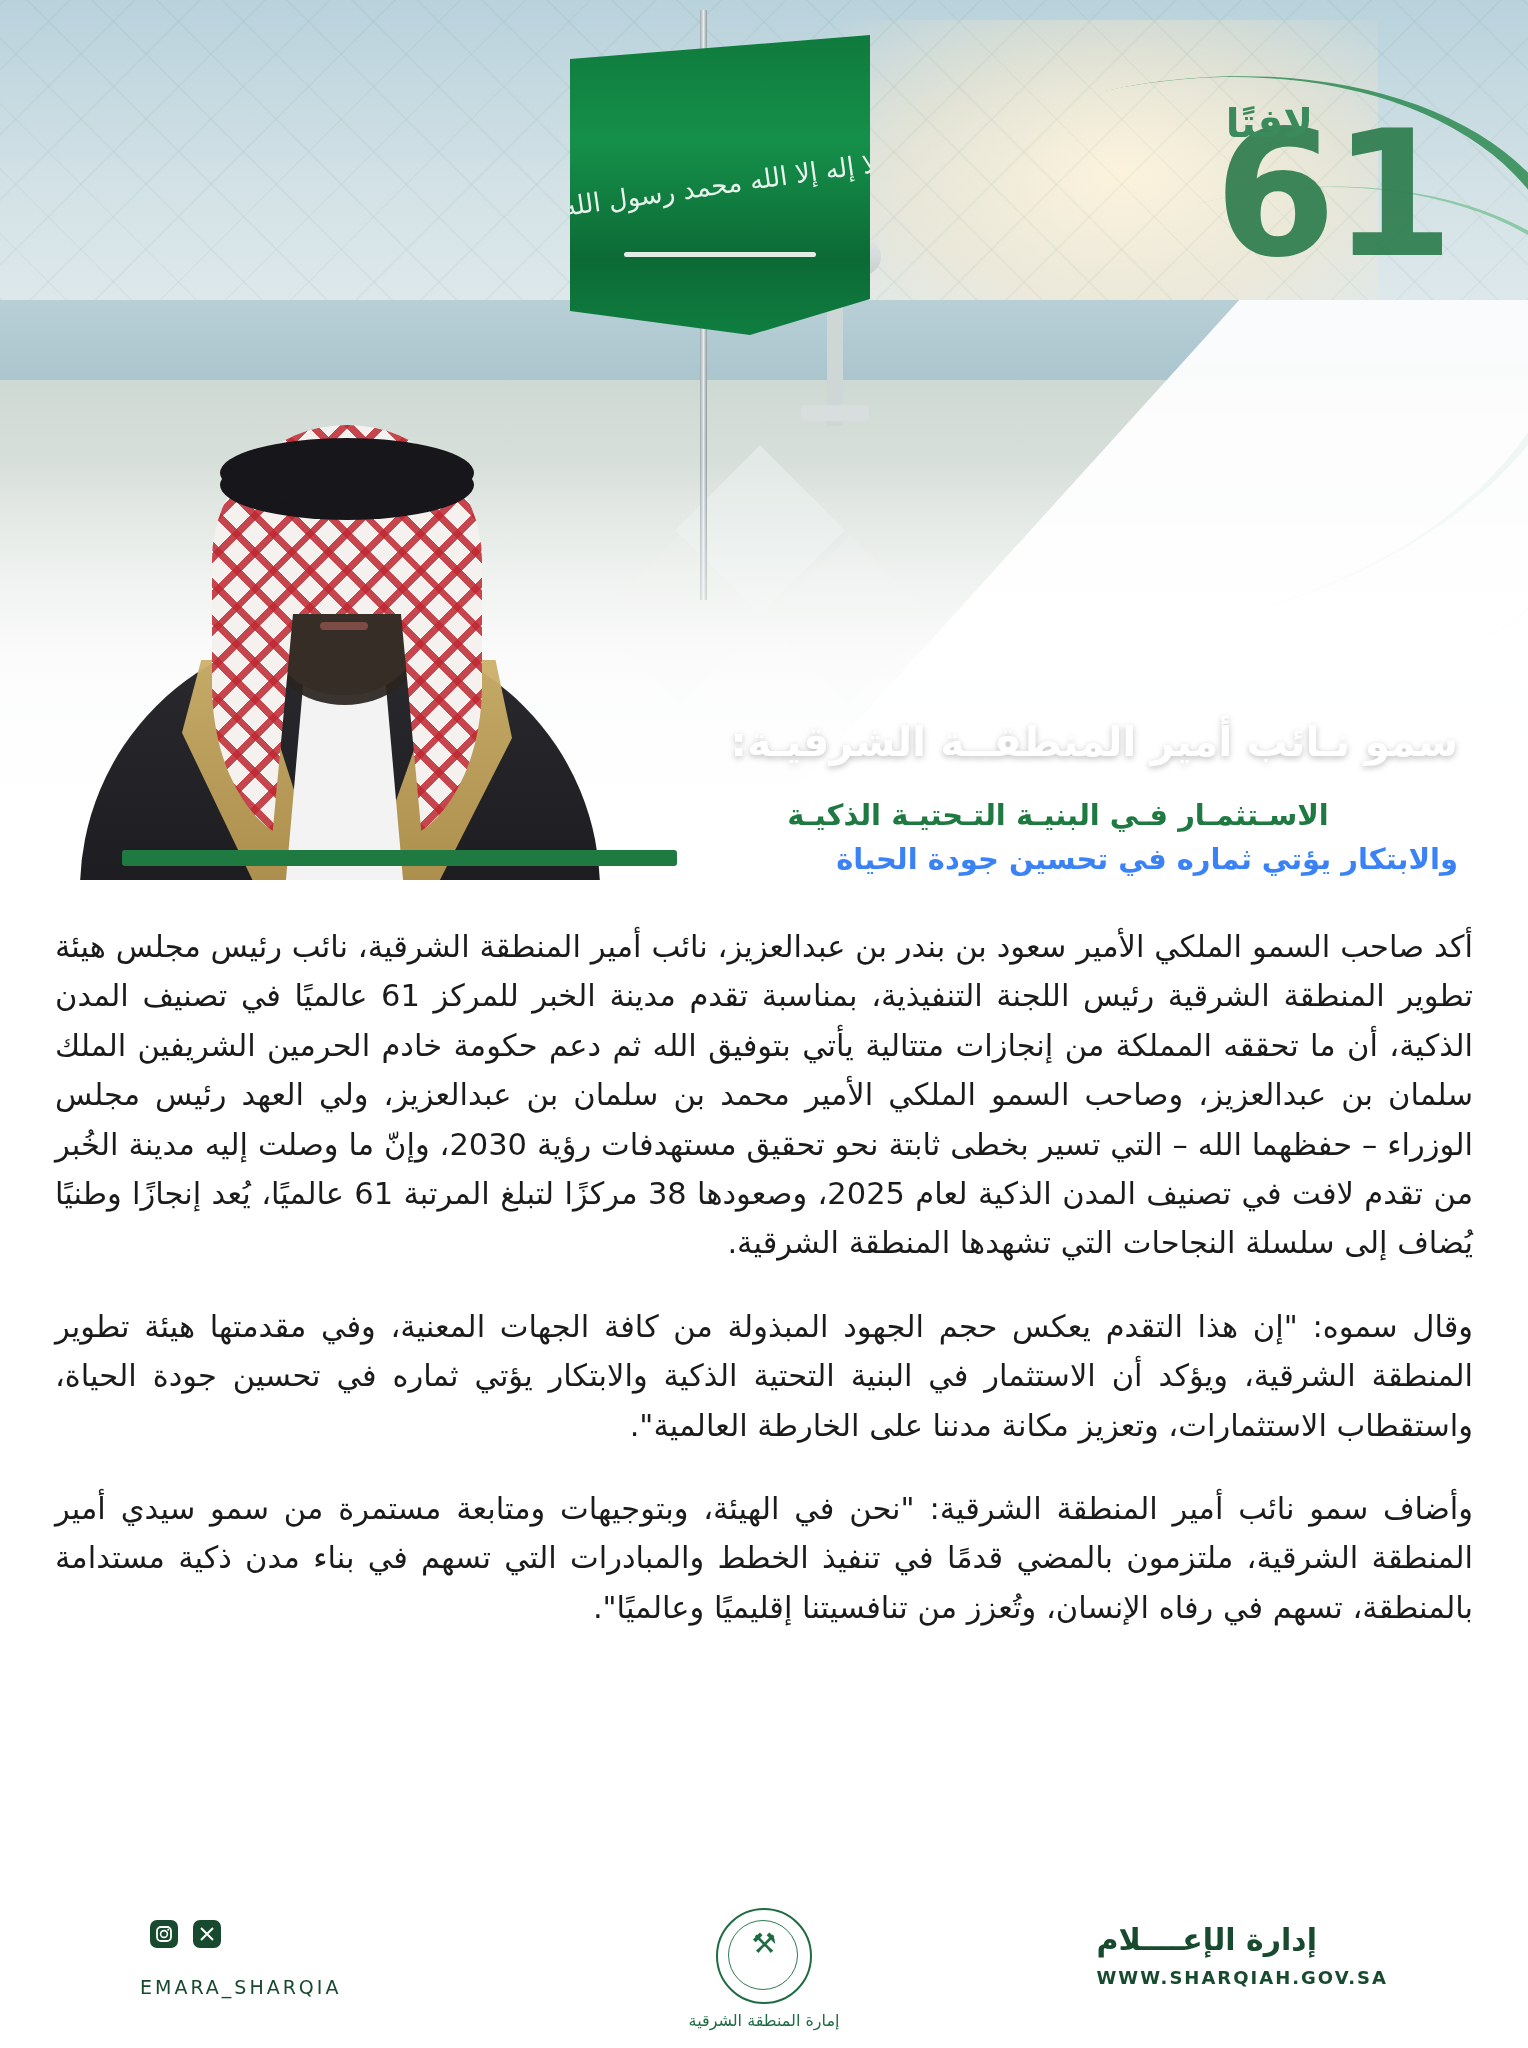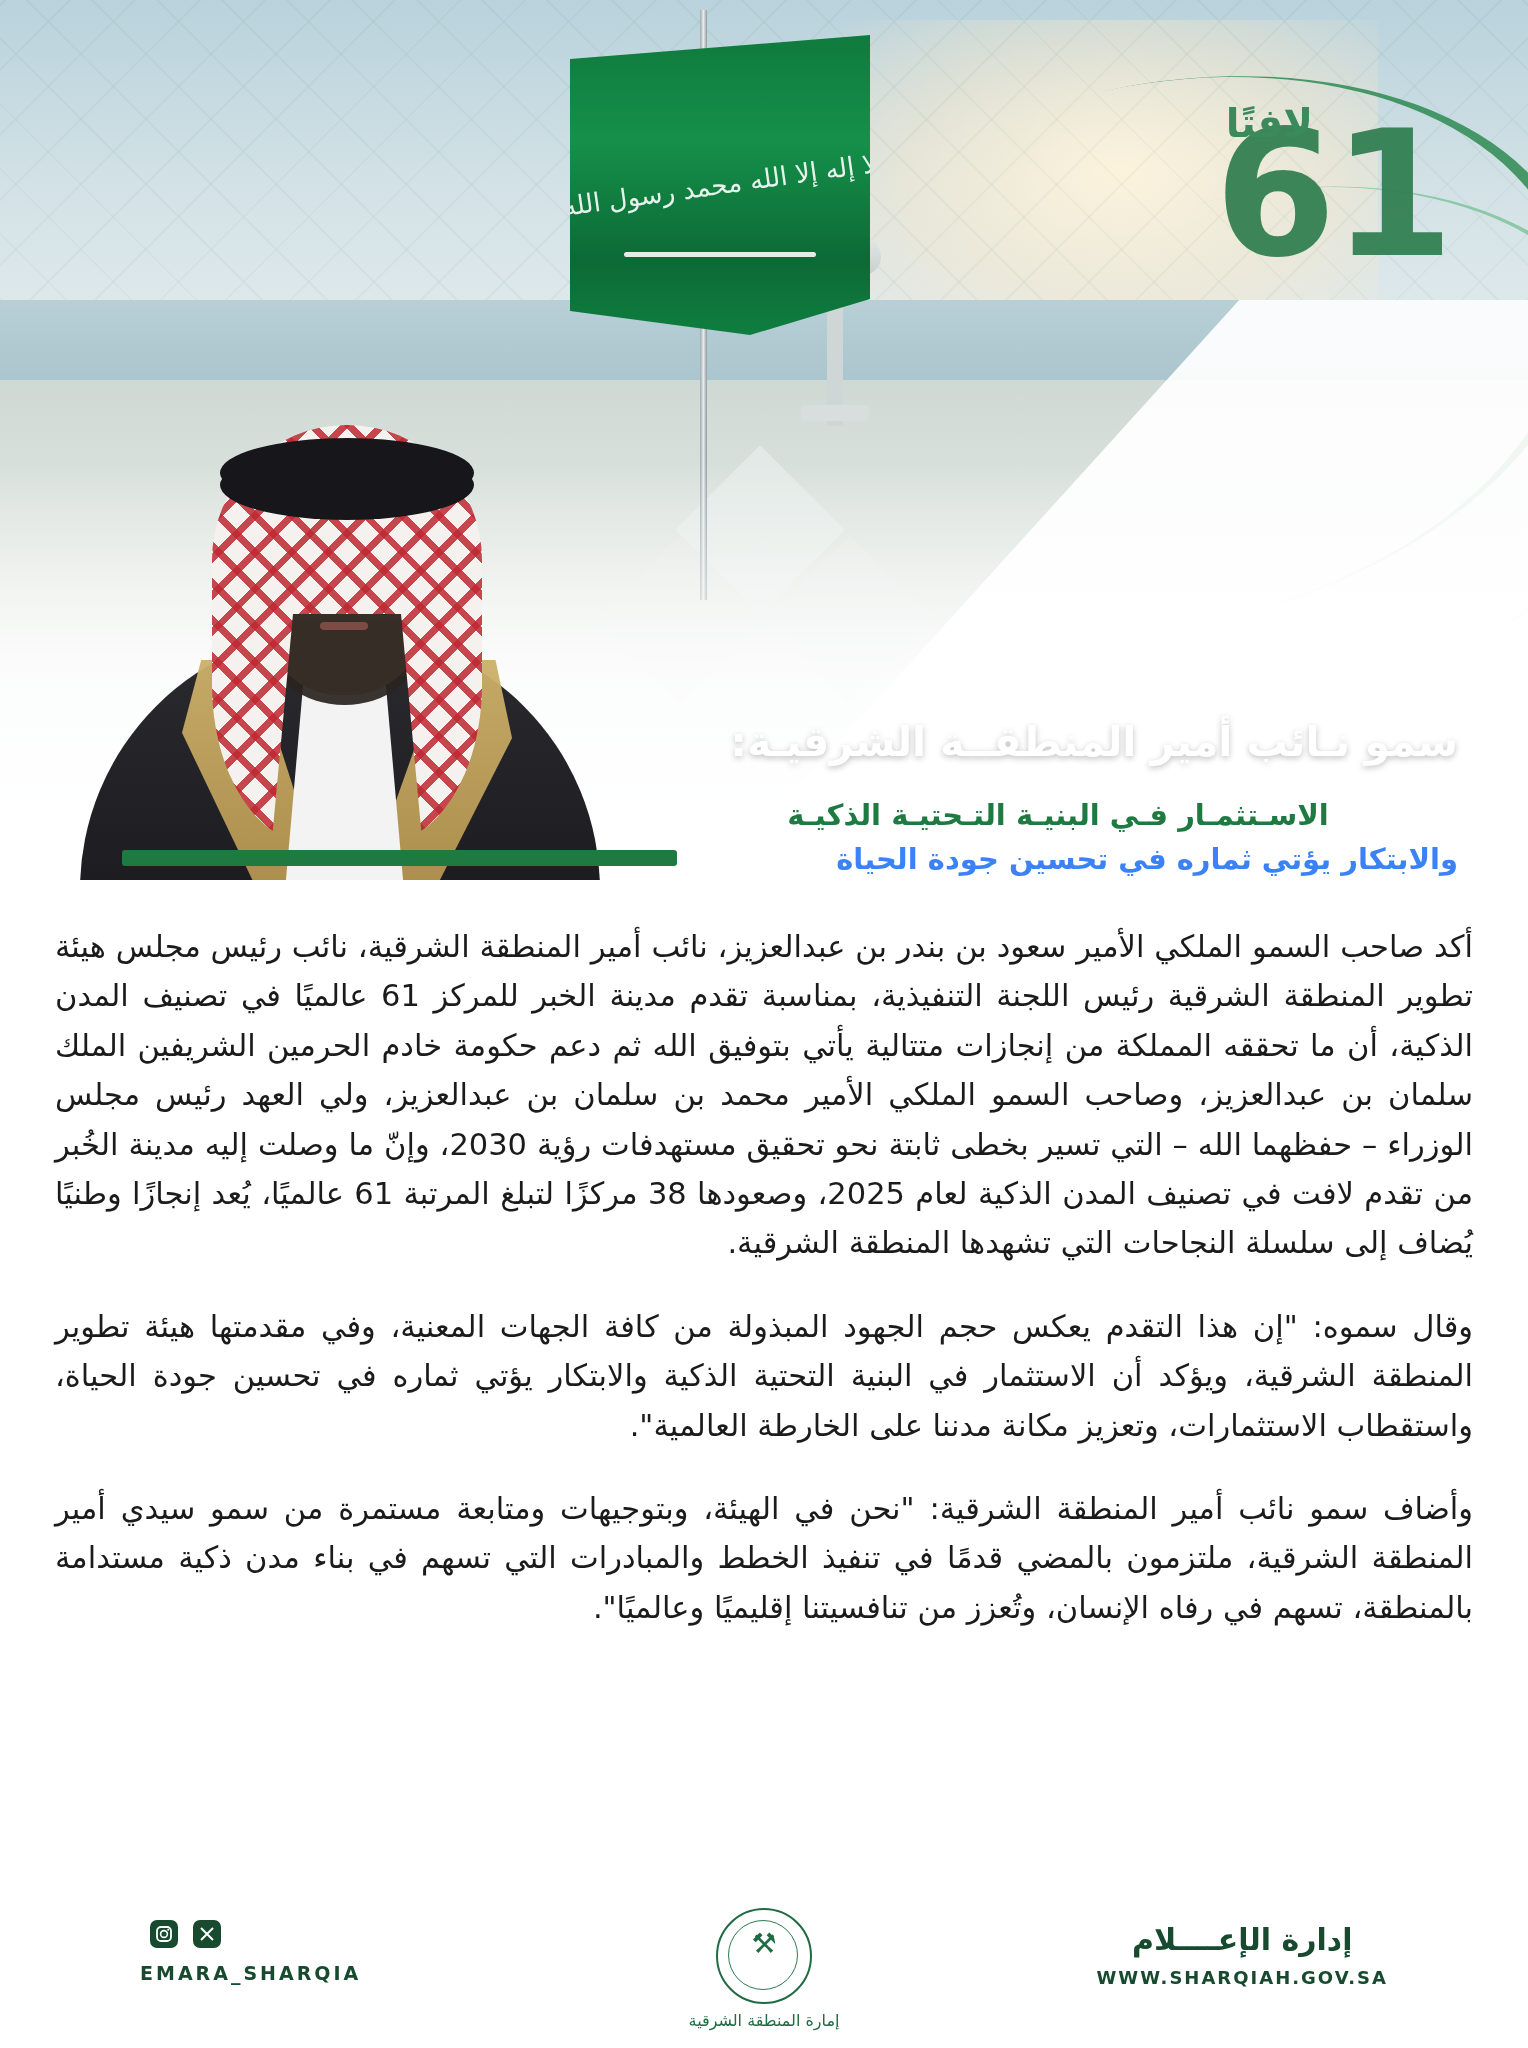"إدارة الإعــــلام" .media { text-align: center -> left }
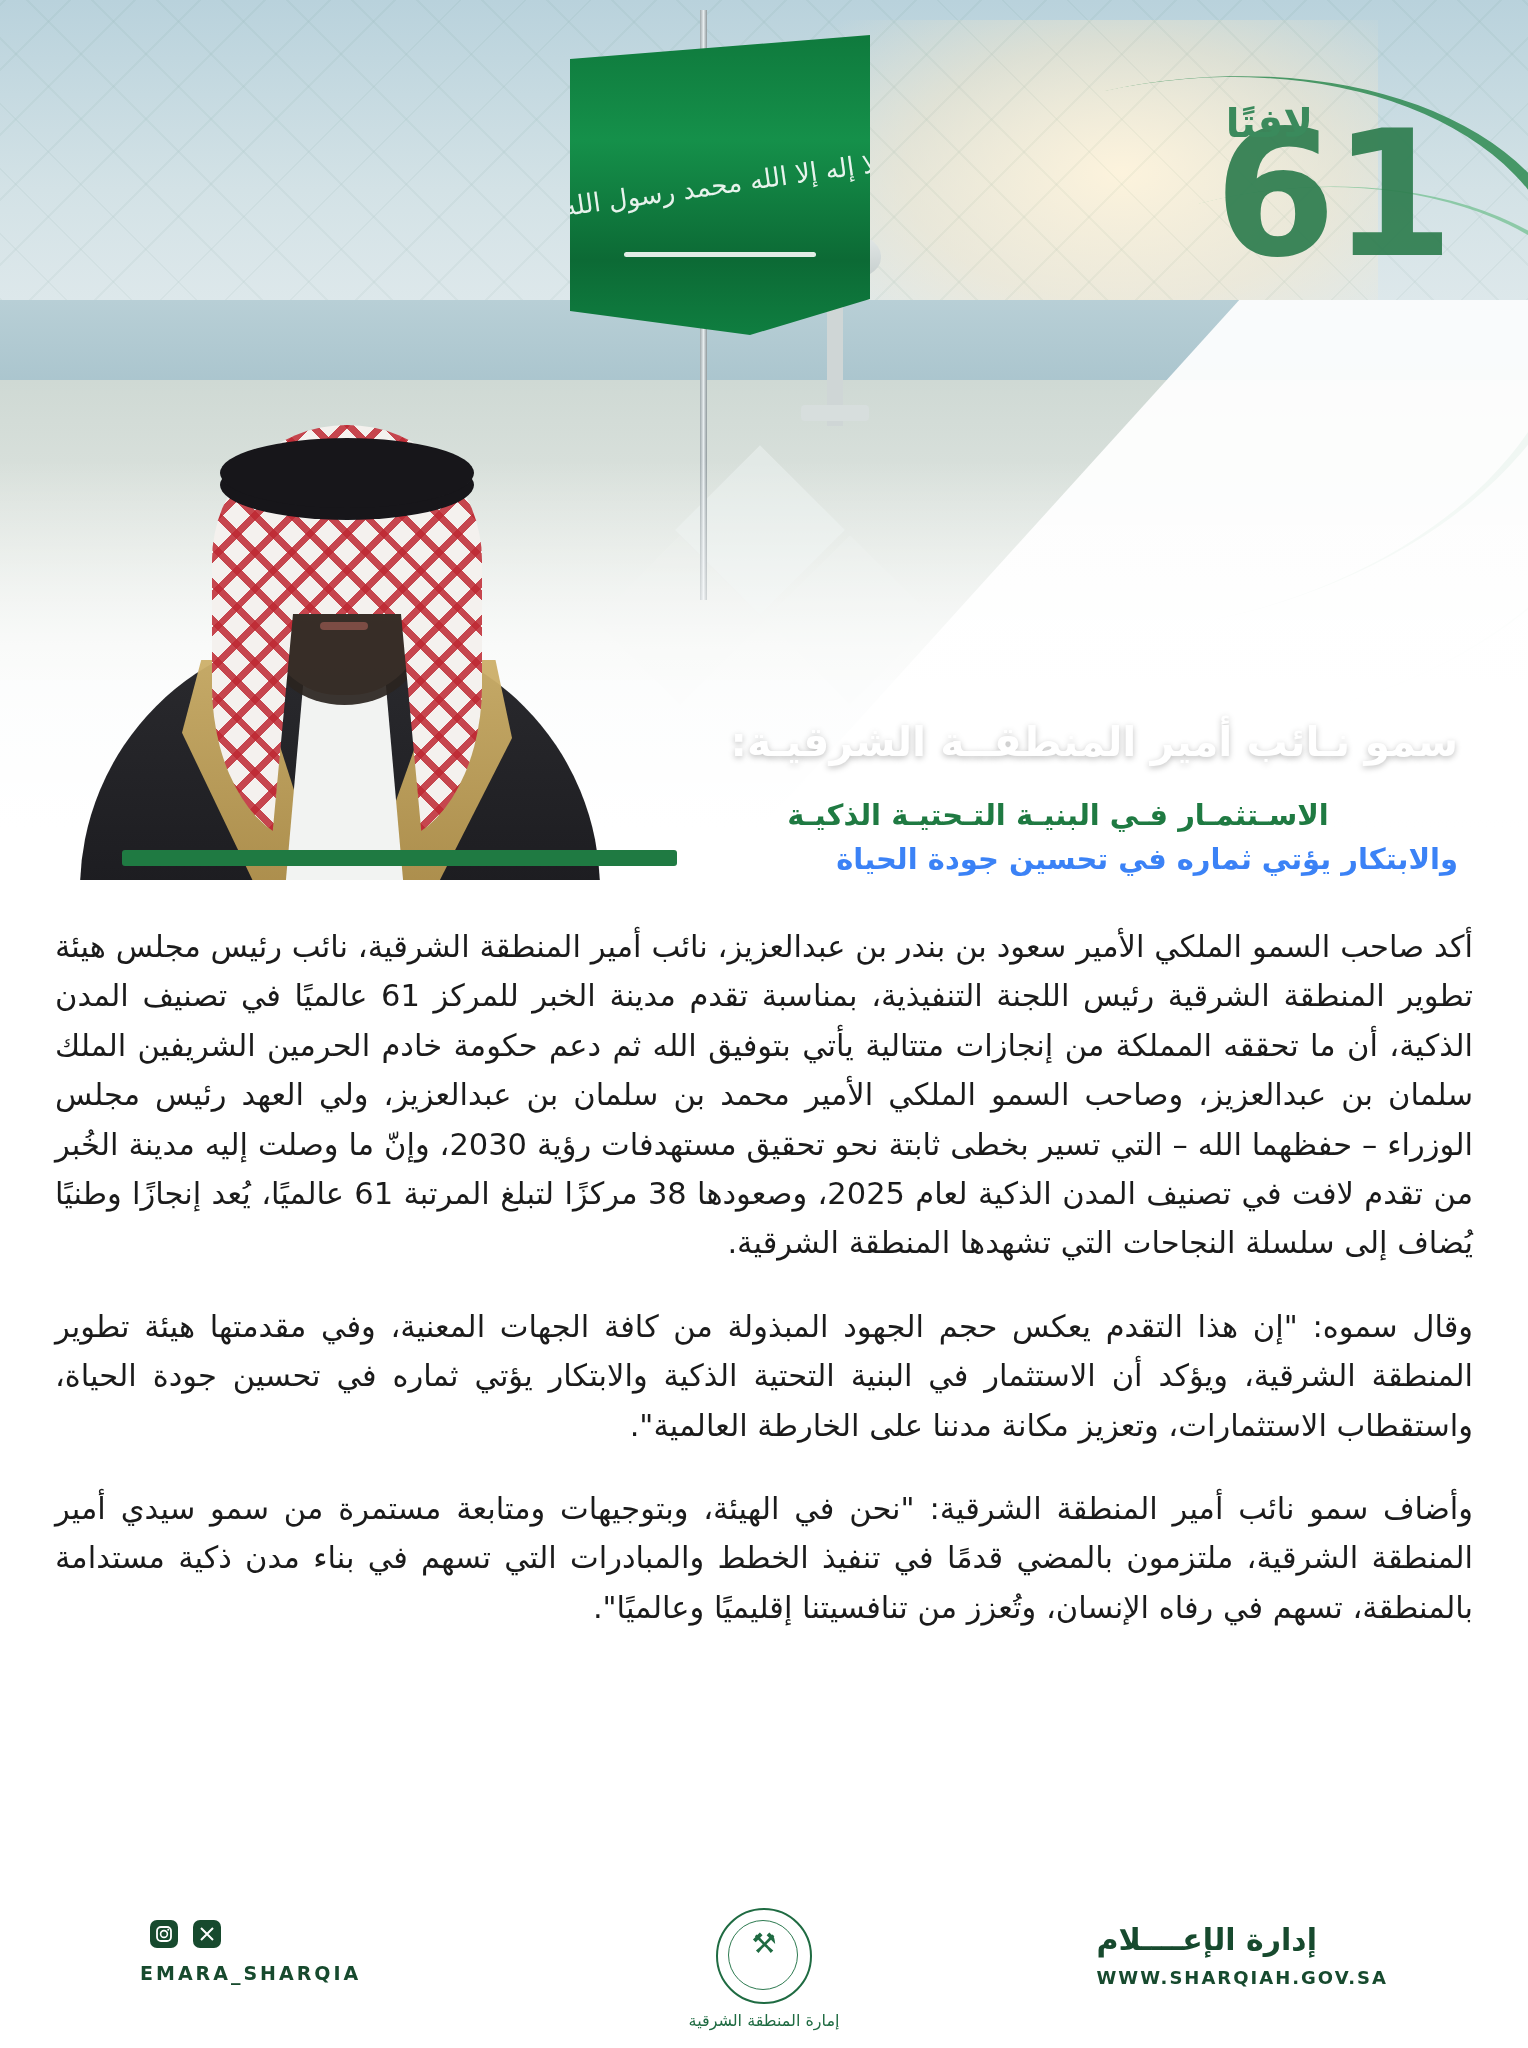"EMARA_SHARQIA" .handle { font-weight: bold -> normal; margin-top: 14px -> 28px }
